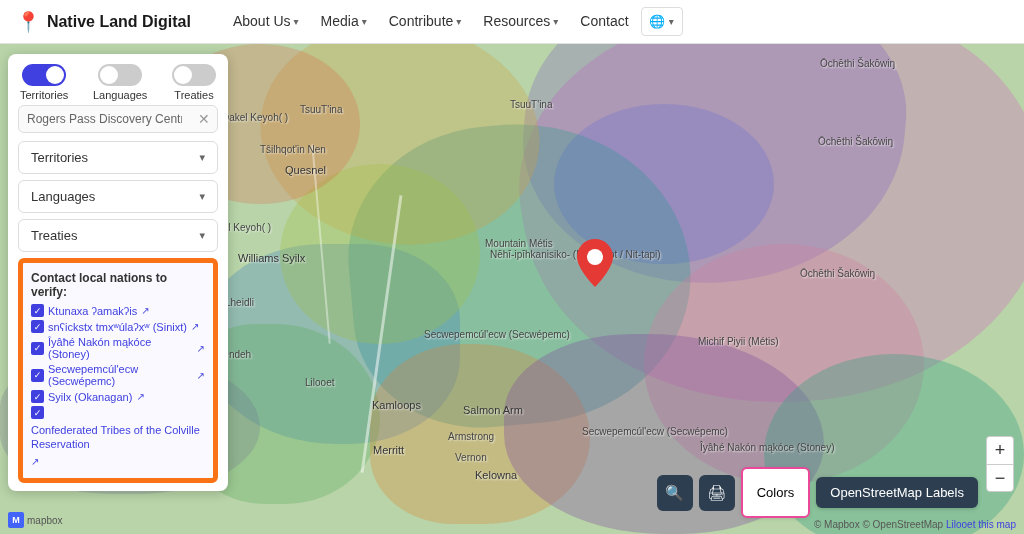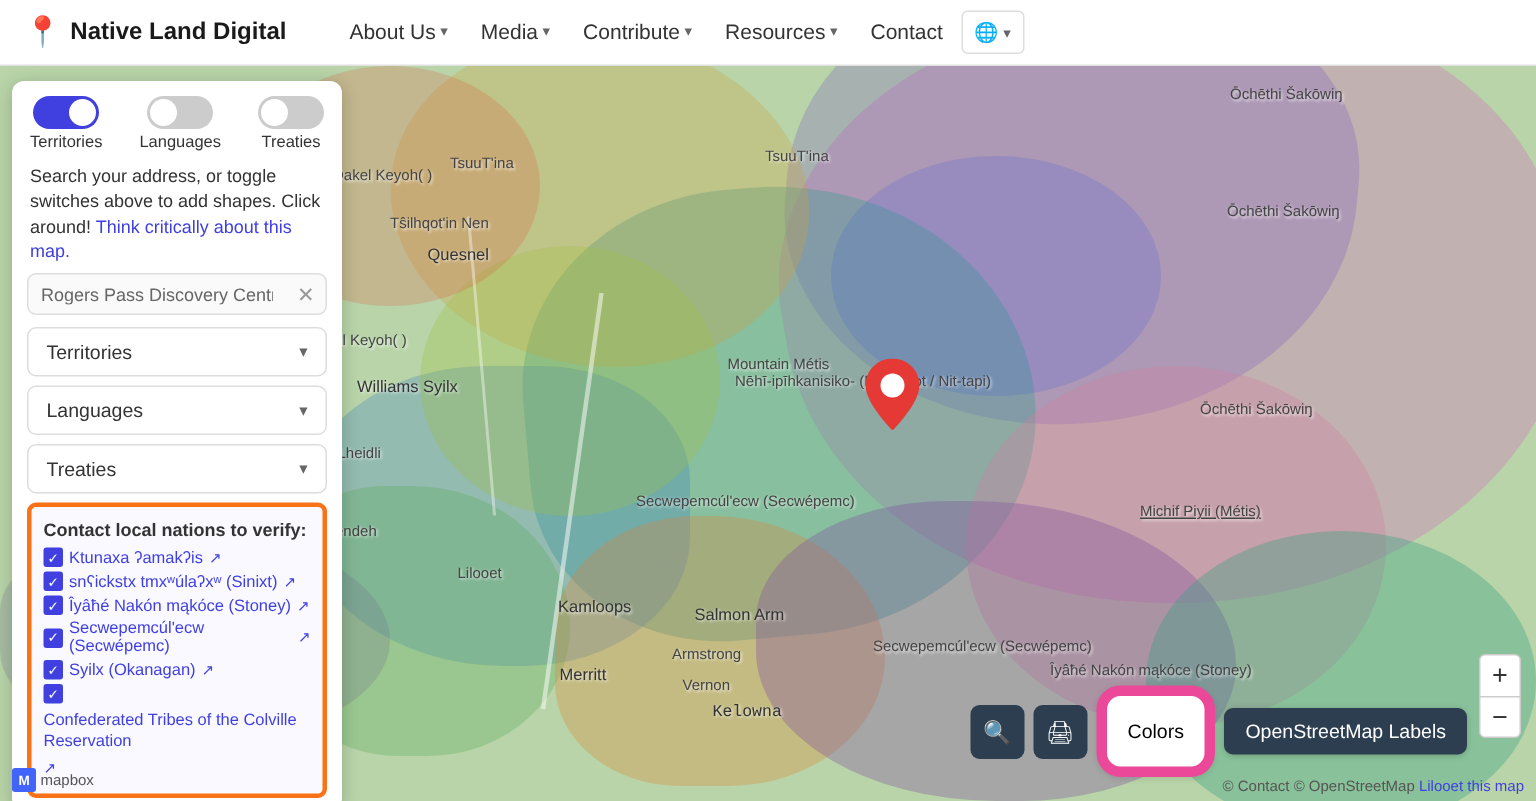"Search your address, or toggle" div.search-instruction { html: <div> <span>Search your address, or toggle switches above to add shapes. Click around!</span> <span>Think critically about this map.</span> </div> -> none }
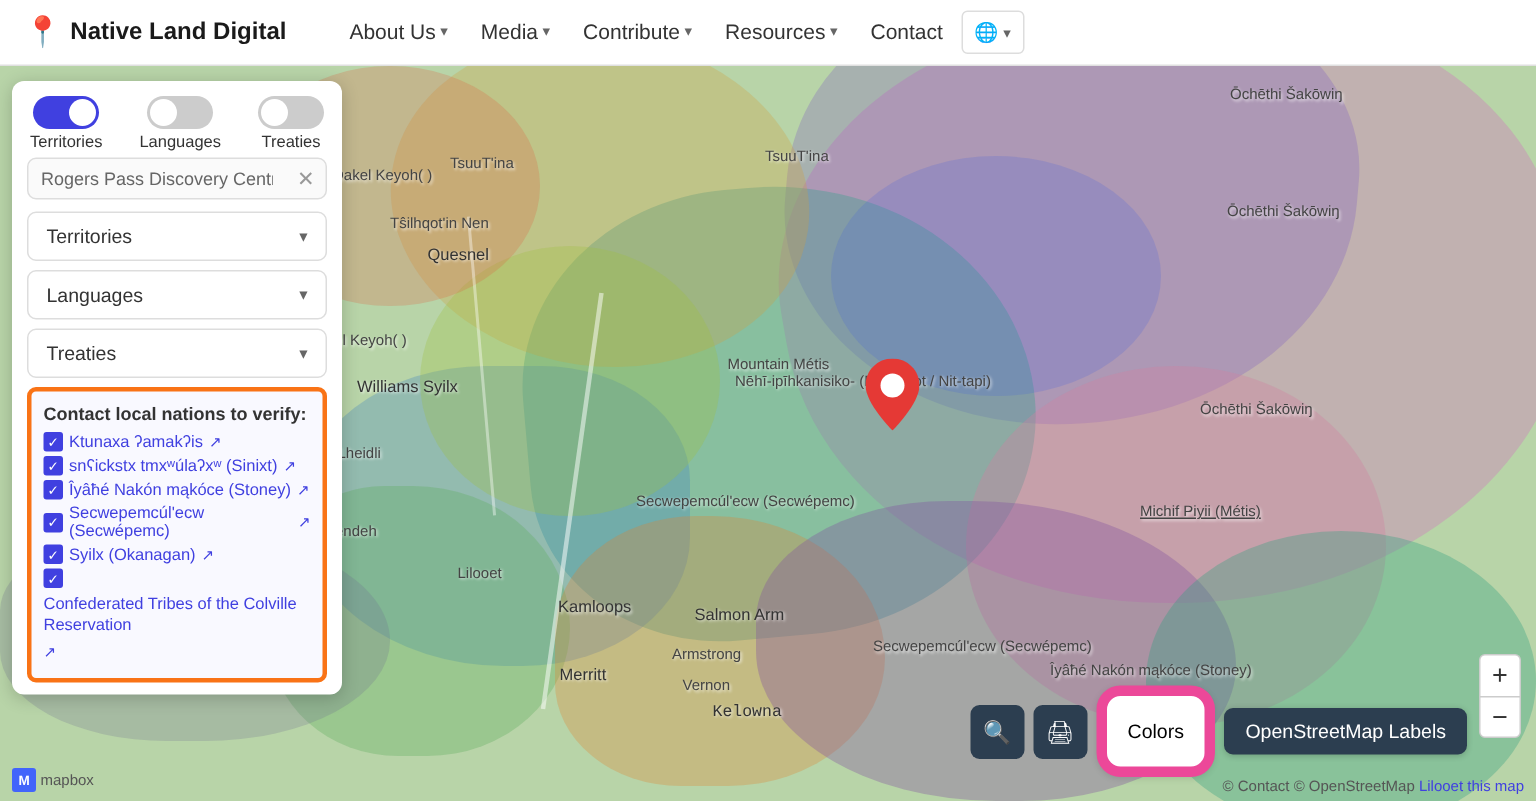"Contact local nations to verify:" .contact-section { border: 3px solid #f97316 -> 5px solid #f97316 }
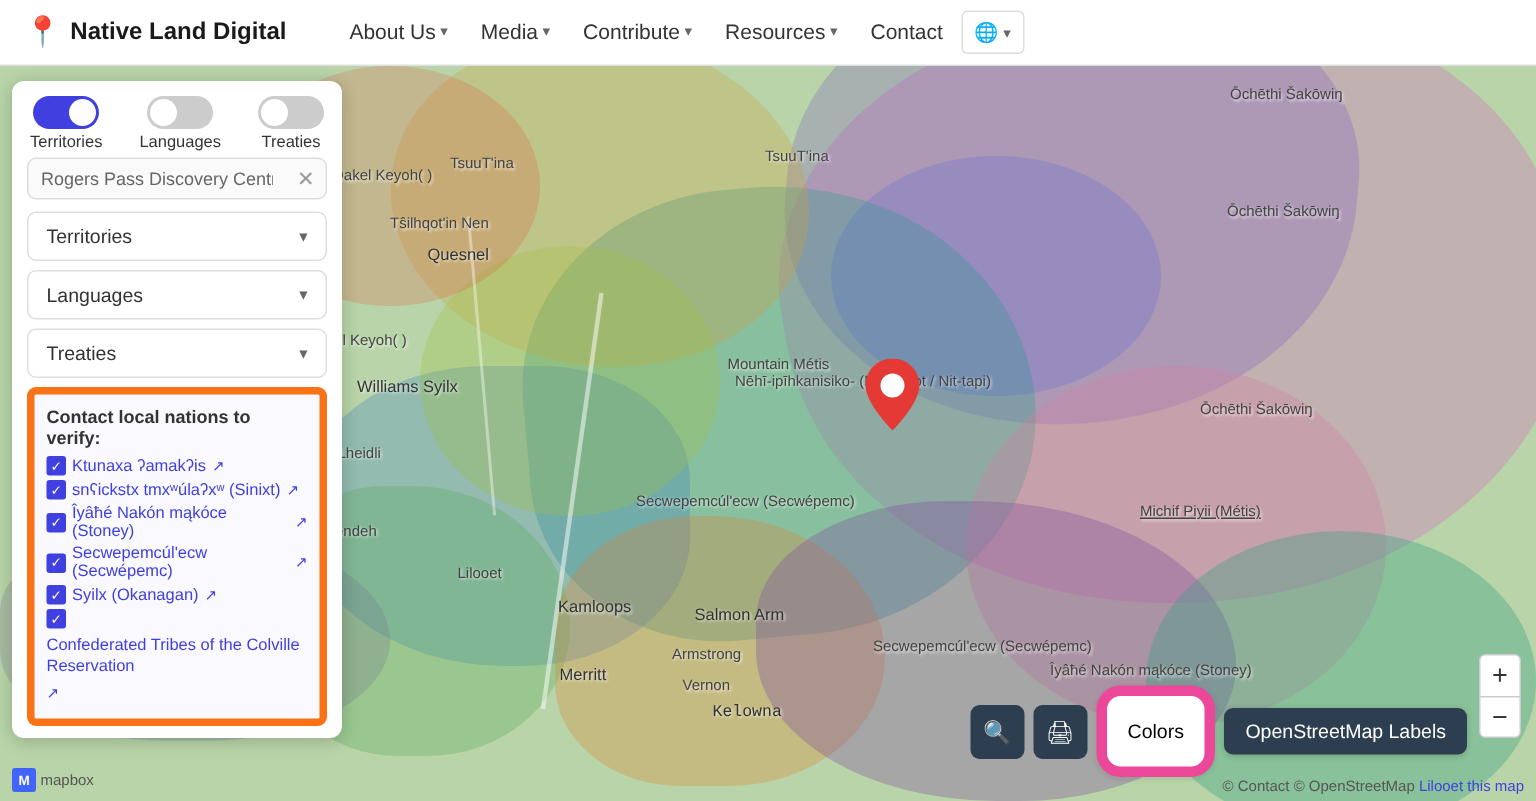"Michif Piyii (Métis)" div.map-label-sm { left: 760px -> 698px; text-decoration: underline -> none }
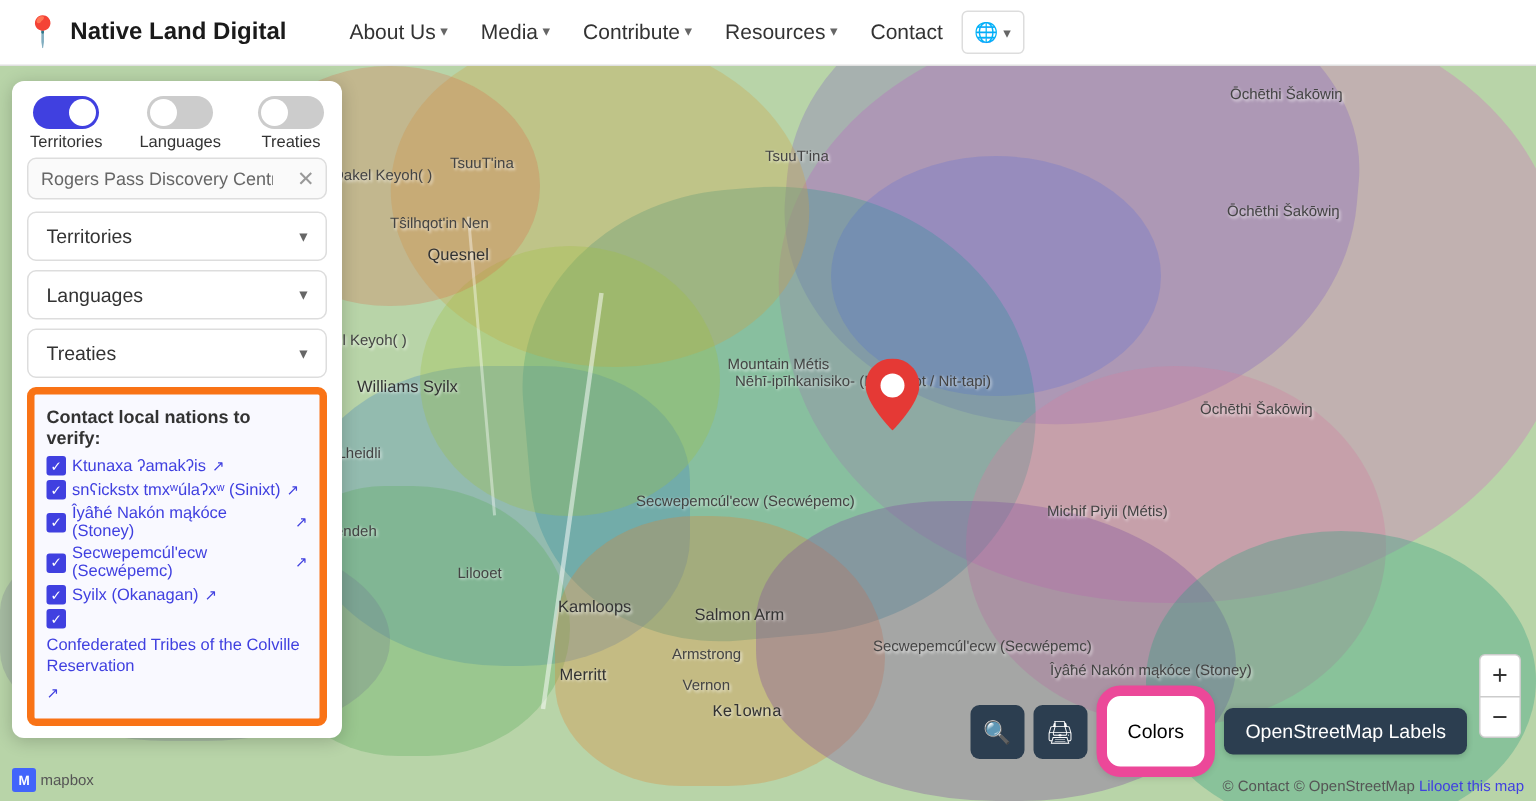"Kelowna" div.map-label { font-family: Liberation Mono, monospace -> none }
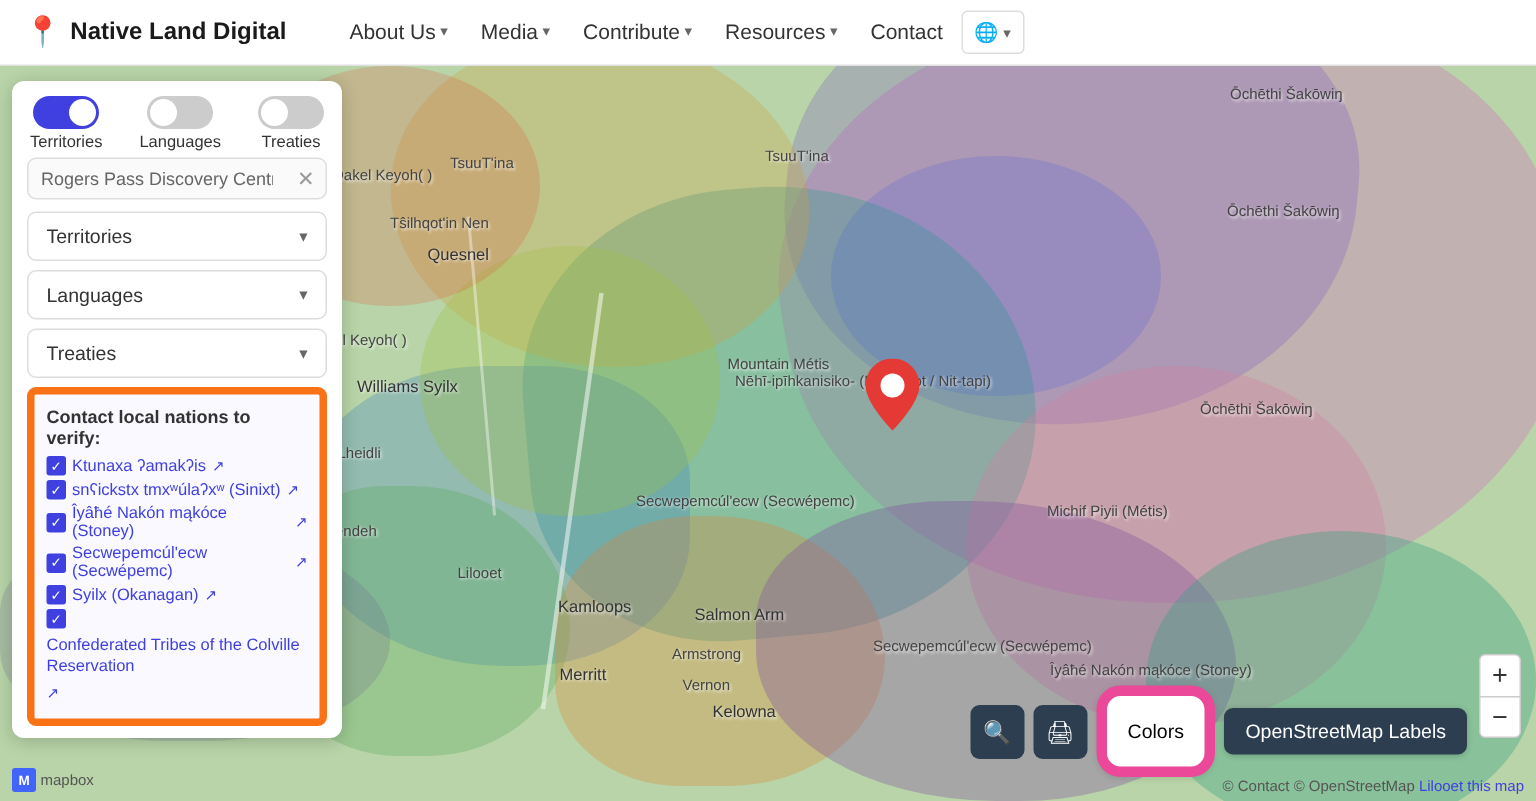"Colors" .colors-btn { border: 7px solid #ec4899 -> 2px solid #ec4899; border-radius: 16px -> 6px }
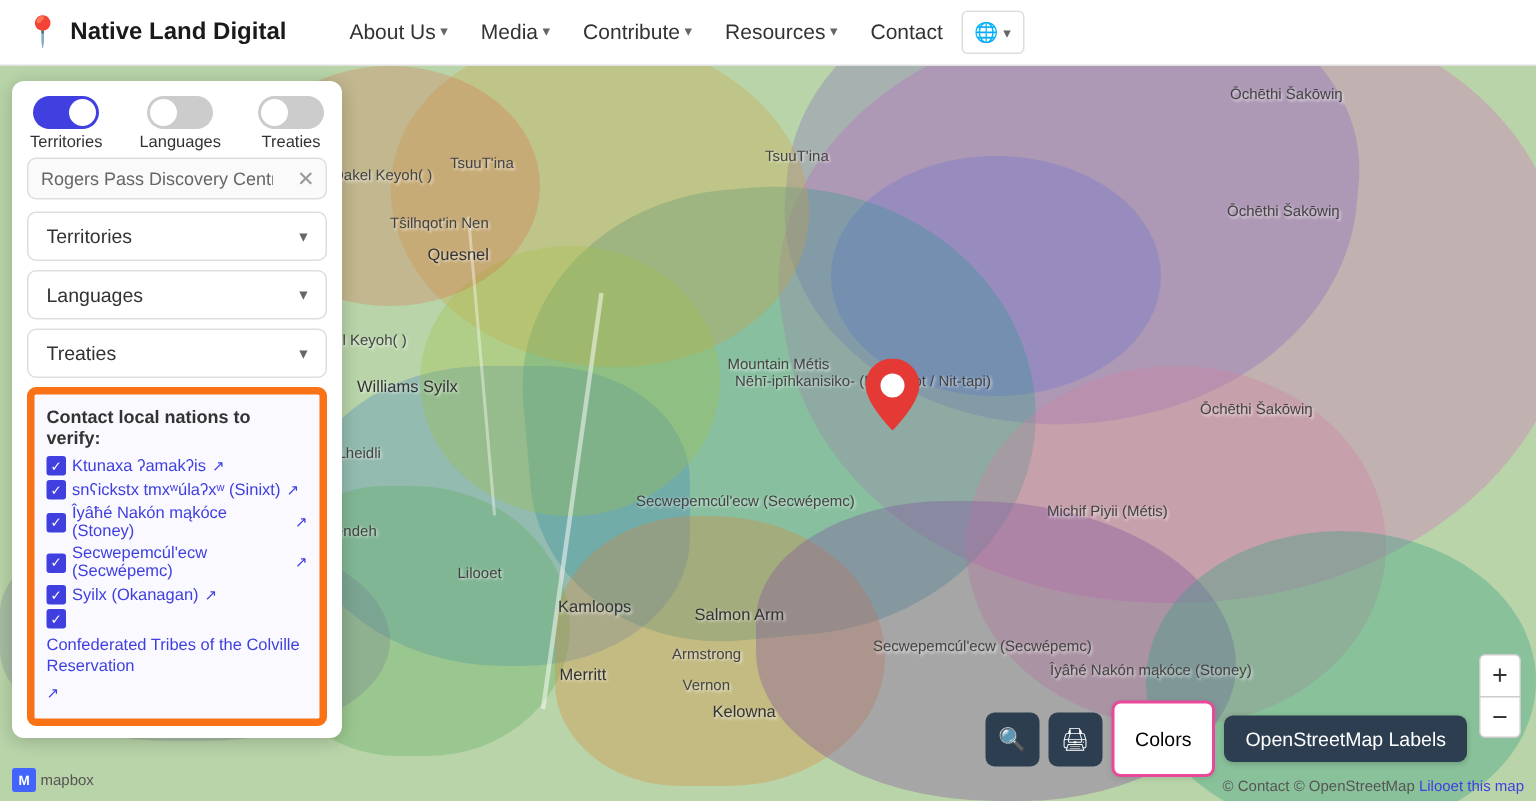"© Contact" span { text: Contact -> Mapbox }
